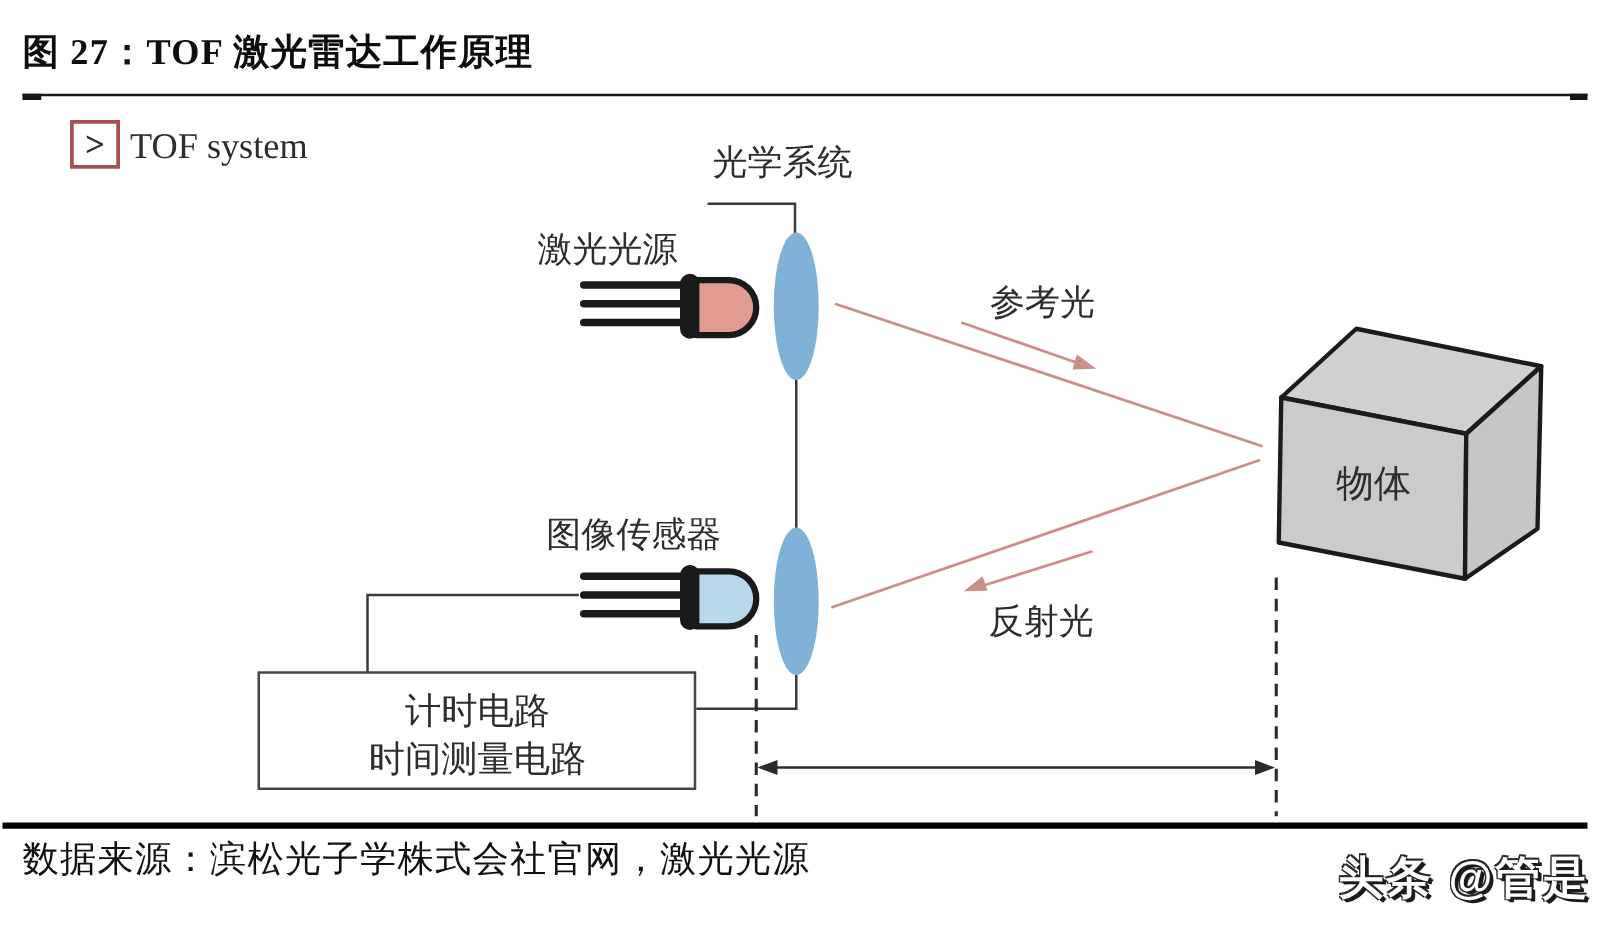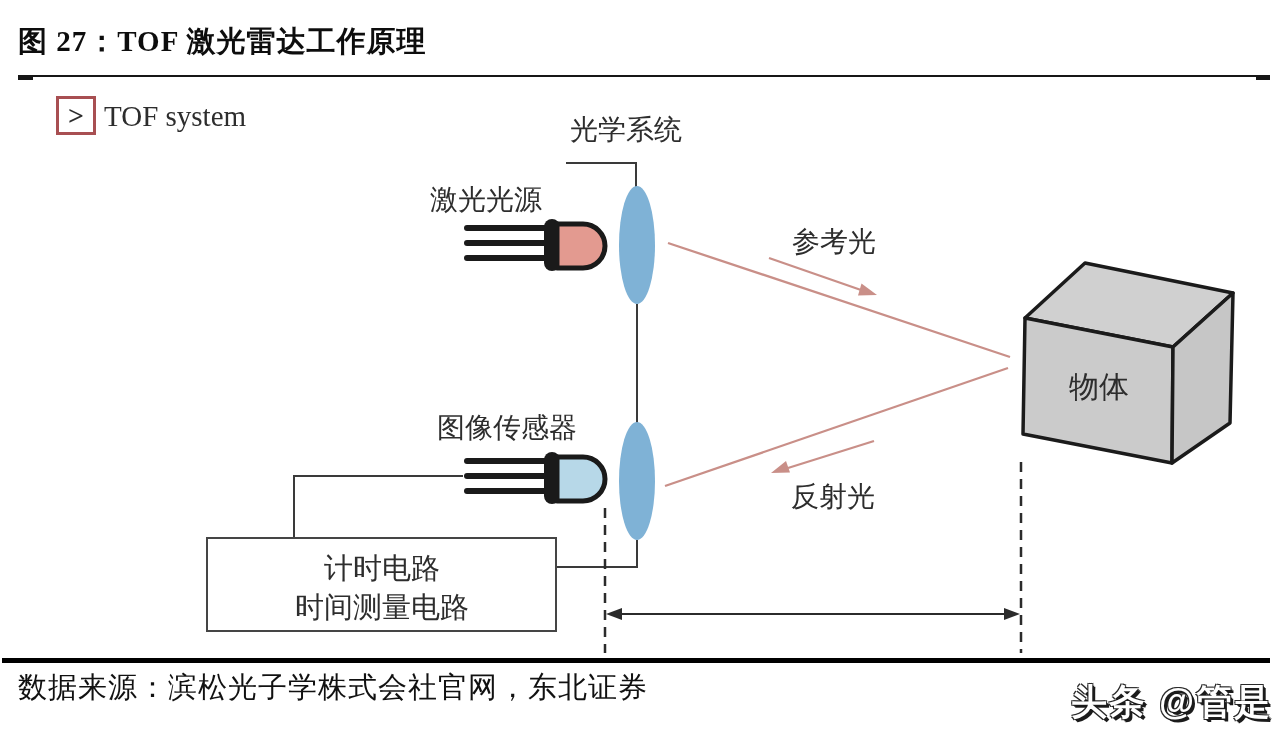"数据来源：滨松光子学株式会社官网，东北证券" div.source-line { text: 东北证券 -> 激光光源 }
